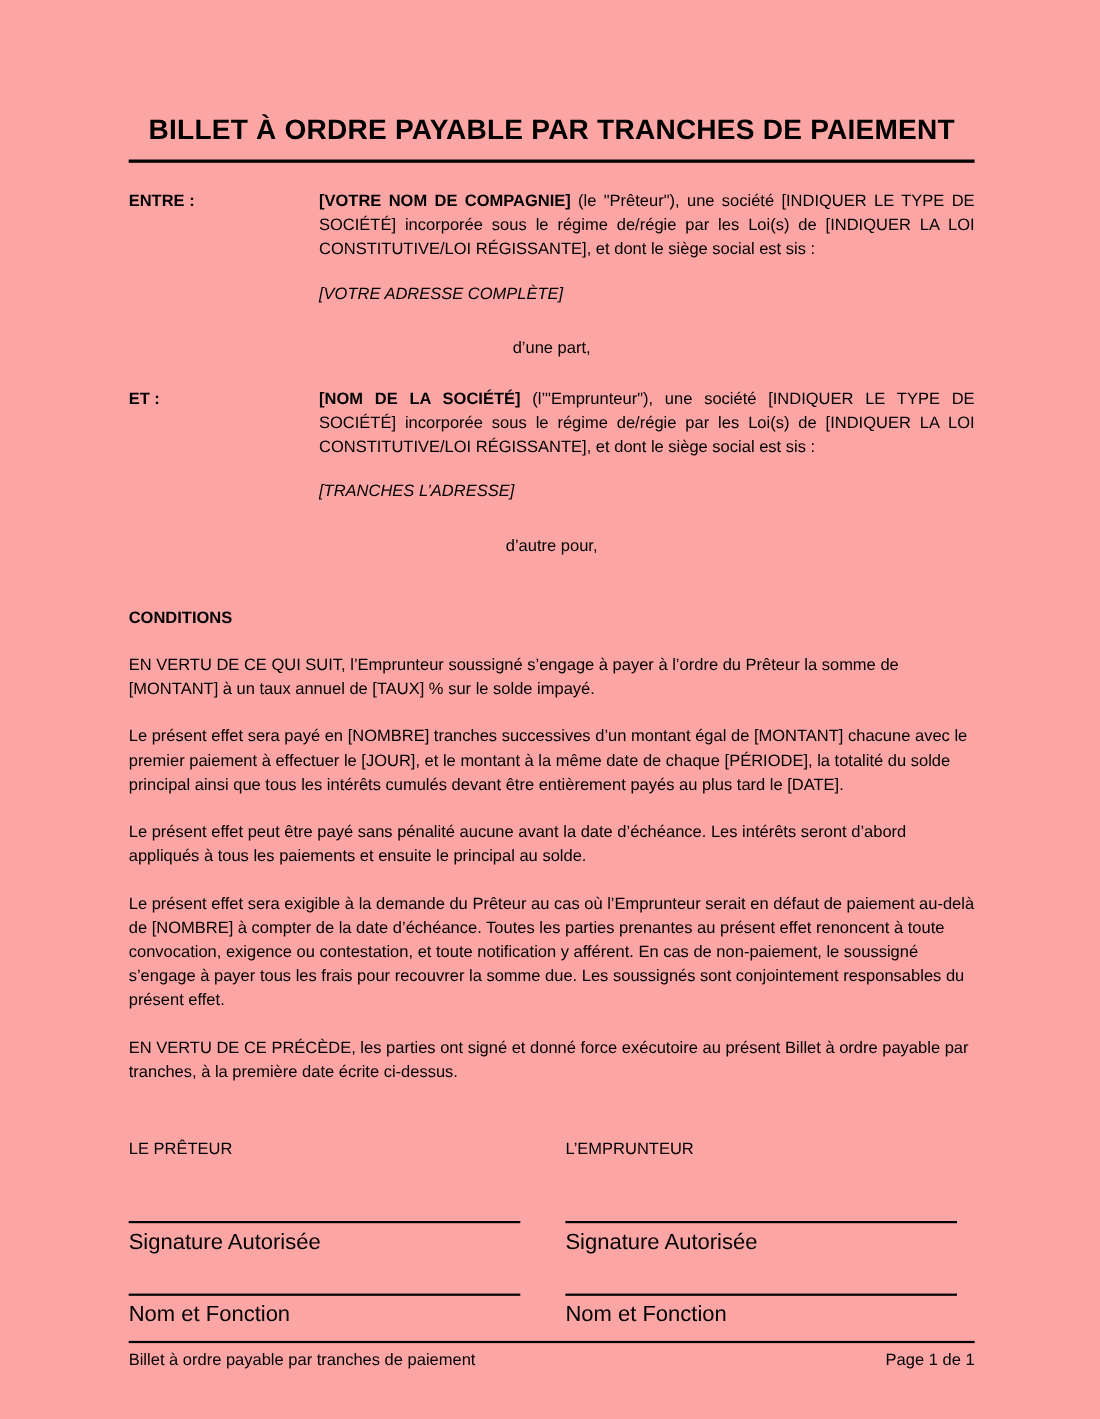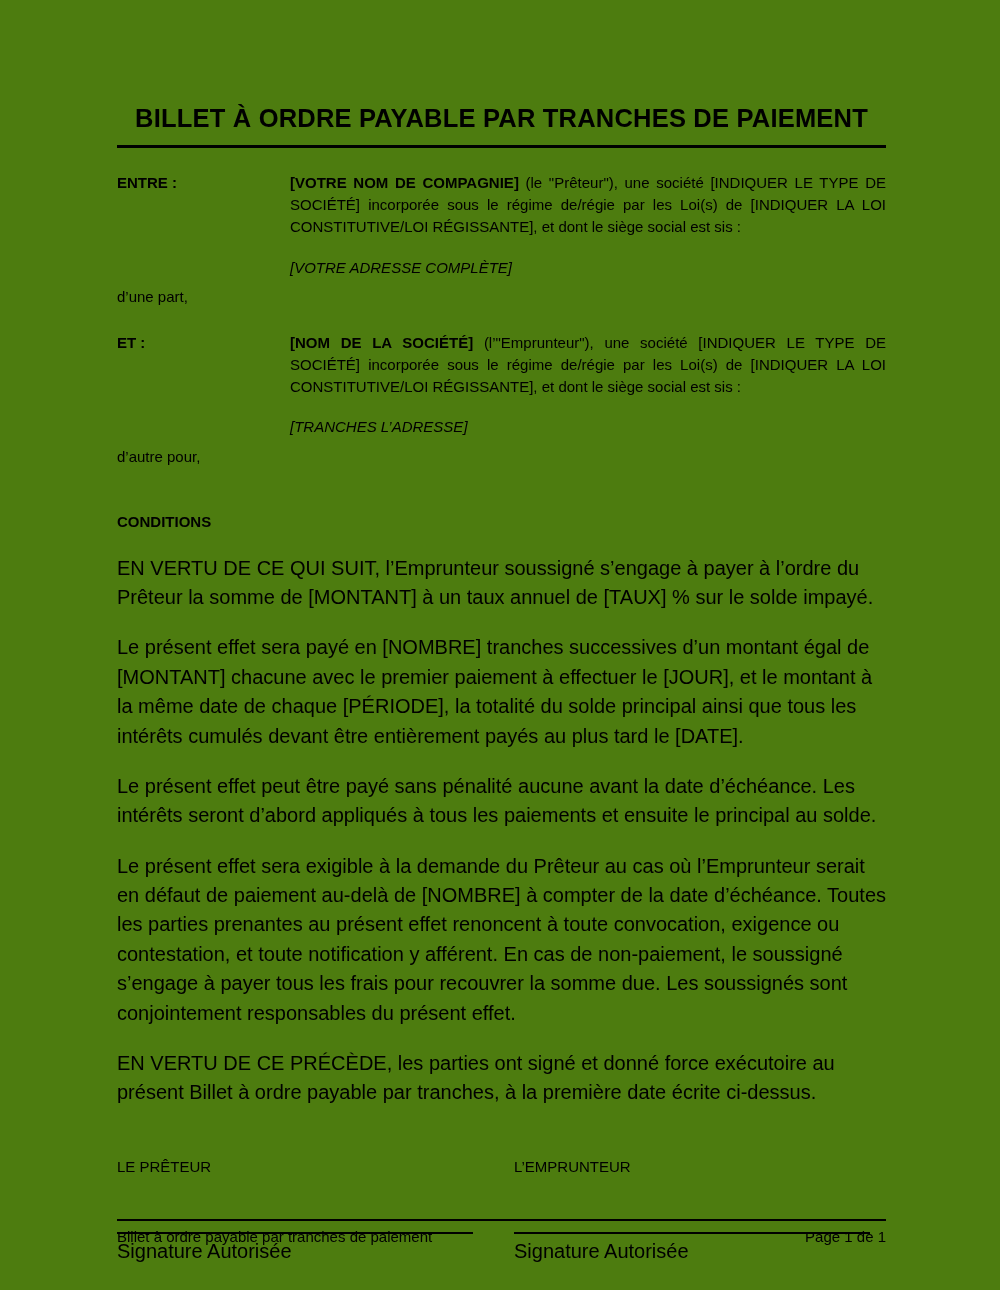"BILLET À ORDRE PAYABLE PAR" .page { background: #4d7c0f -> #fca5a5 }
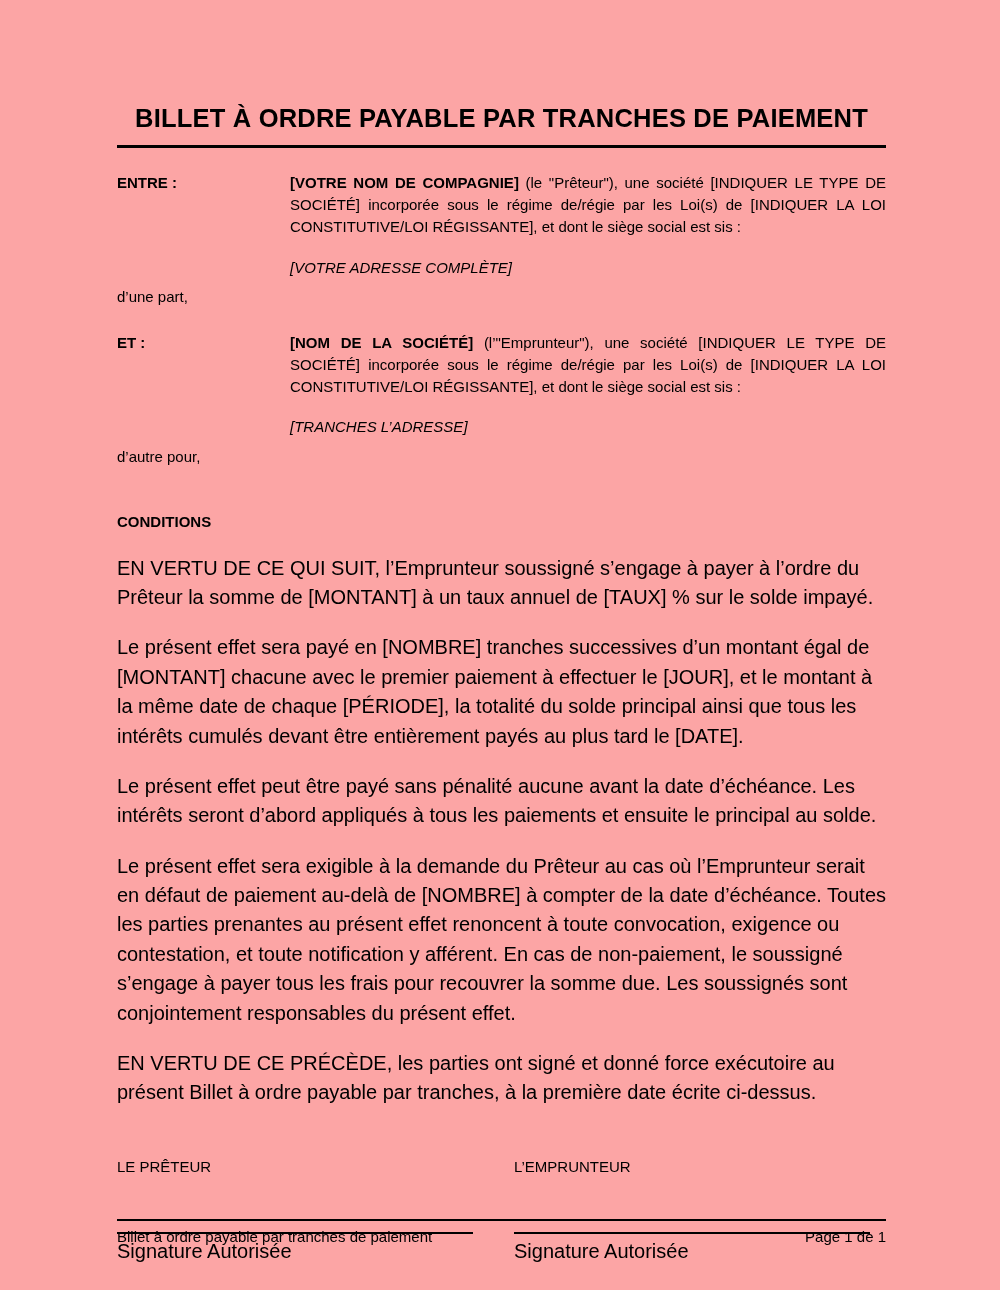"d’une part," .party-role { margin-top: 8px -> 28px; text-align: left -> center }
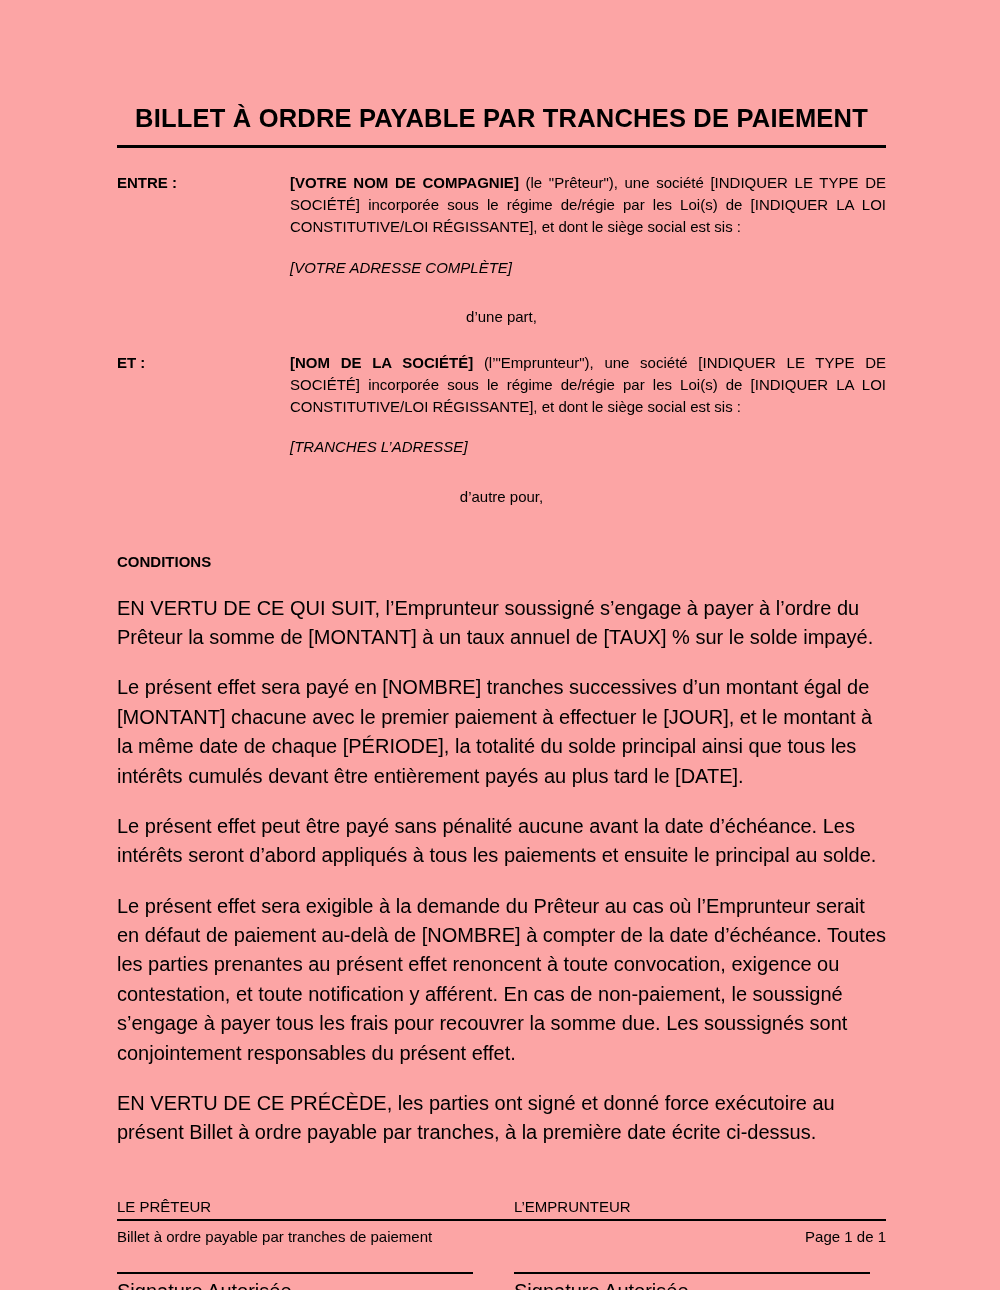"EN VERTU DE CE QUI" .cond-p { font-size: 20px -> 15px }
